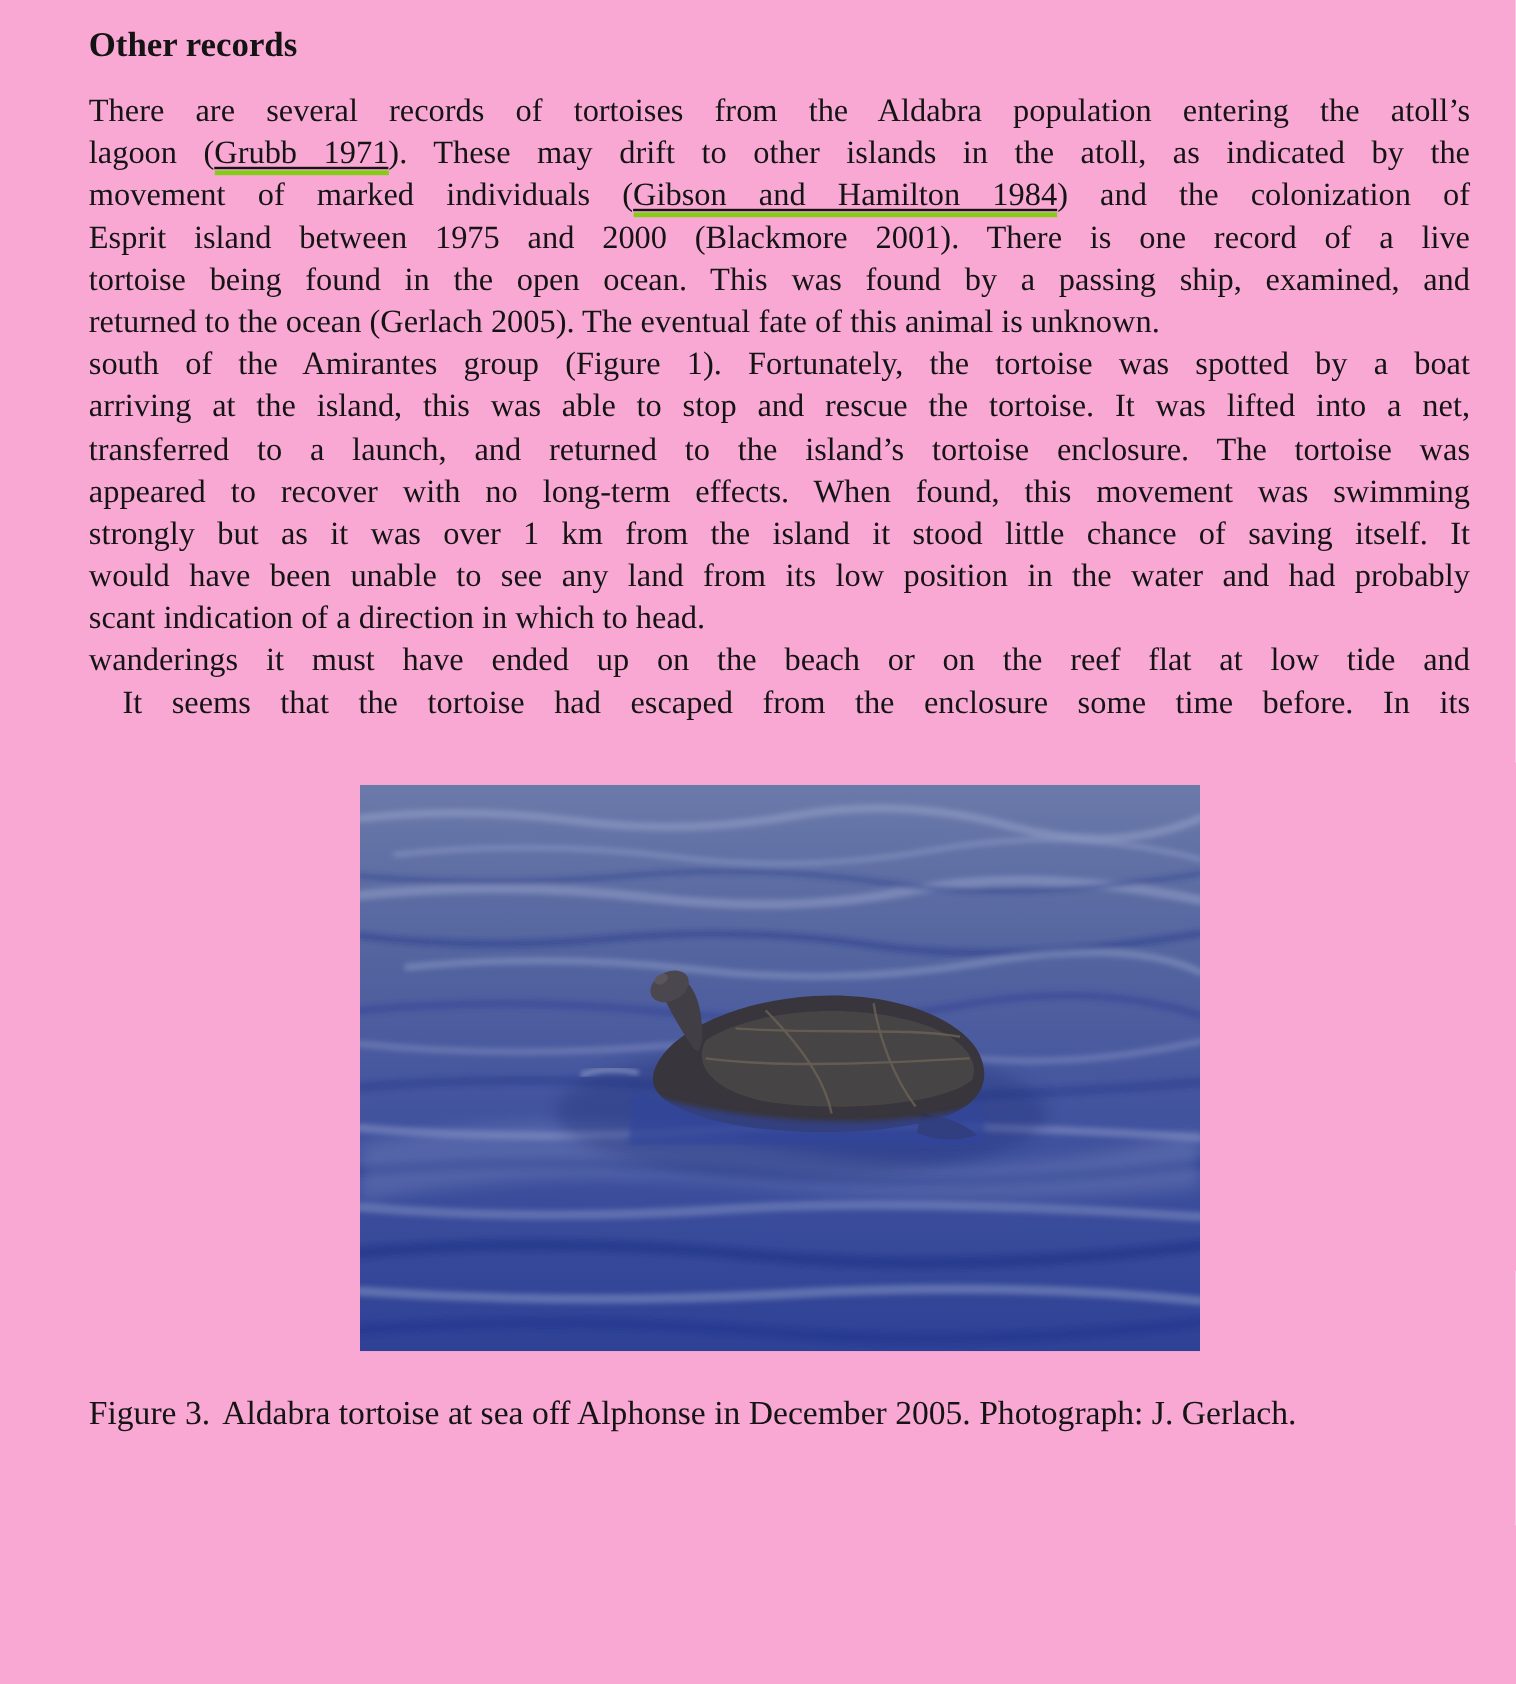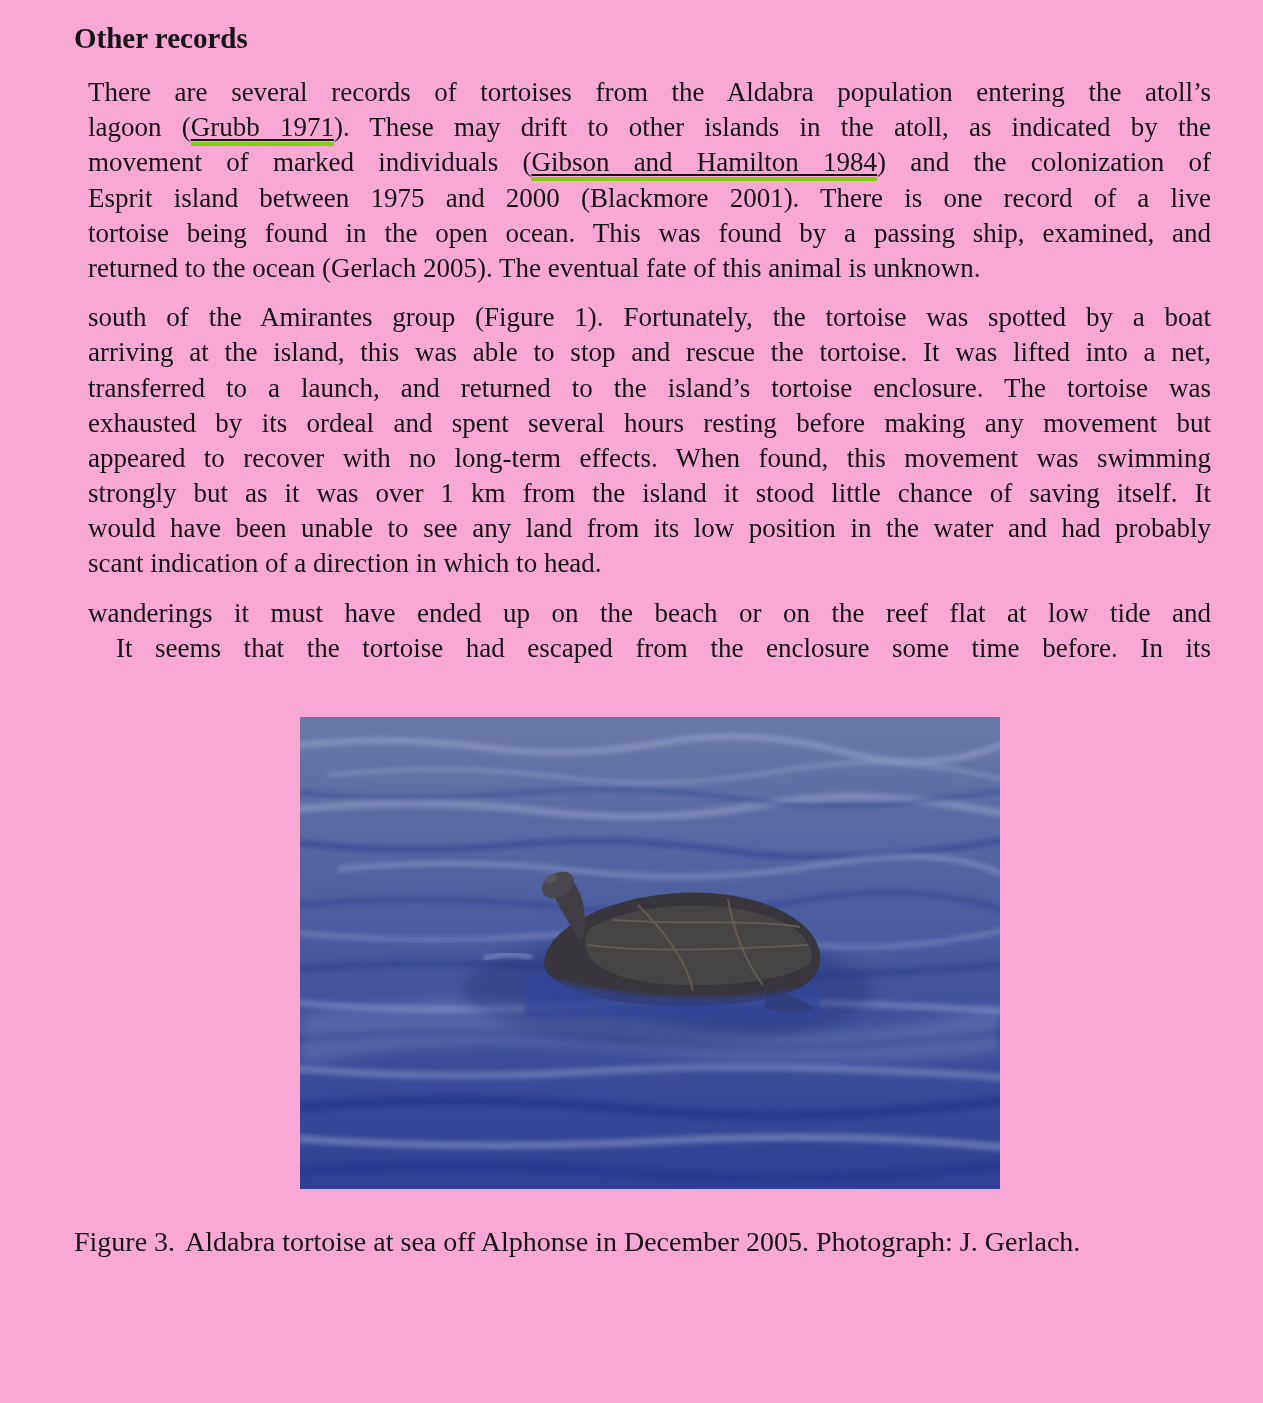"There are several records of" .para { margin: 14px -> 0 }
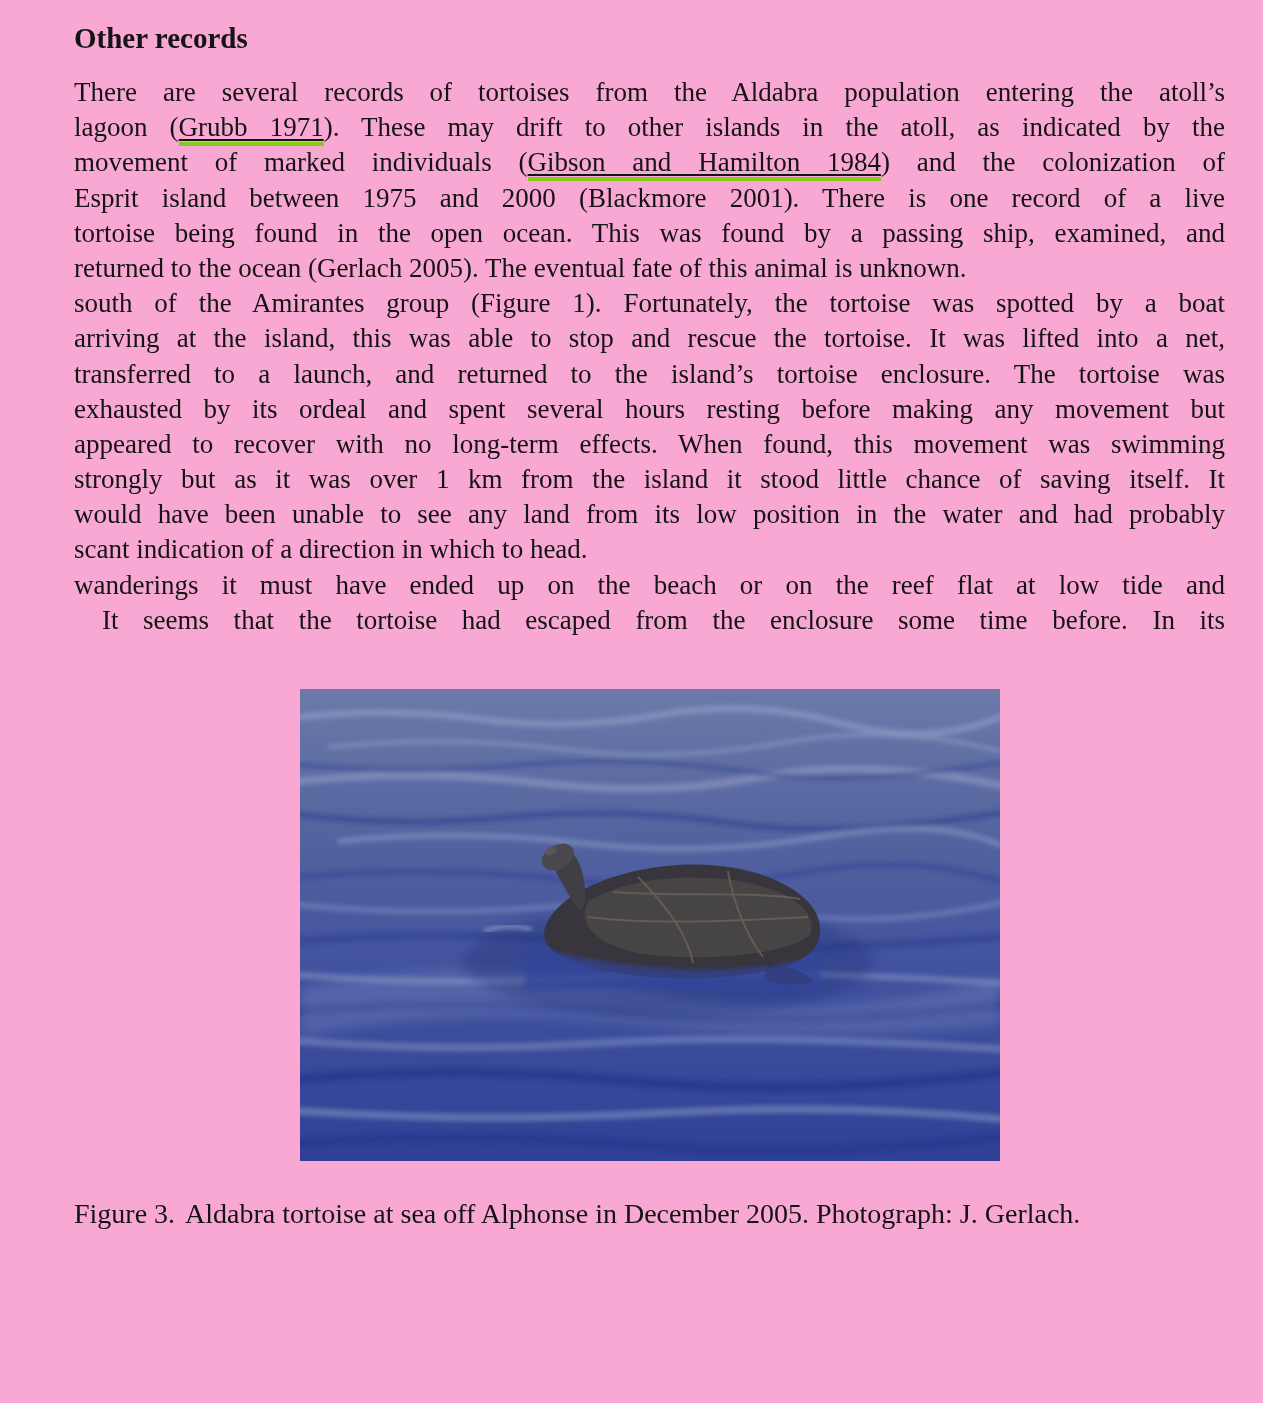"exhausted by its ordeal and" div.line { html: <div><span>exhausted by its ordeal and spent several hours resting before making any movement but</span></div> -> none }
